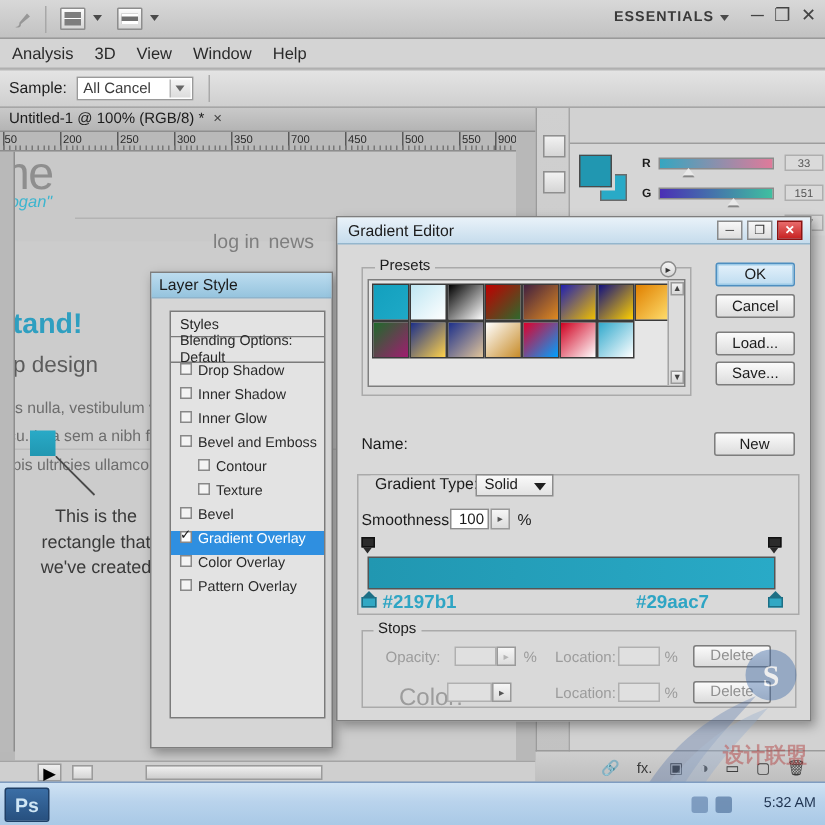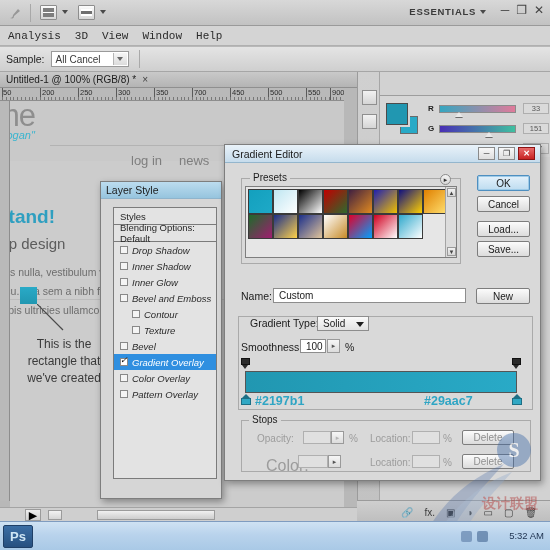"Analysis" .menubar span { font-family: Liberation Mono, monospace -> none }
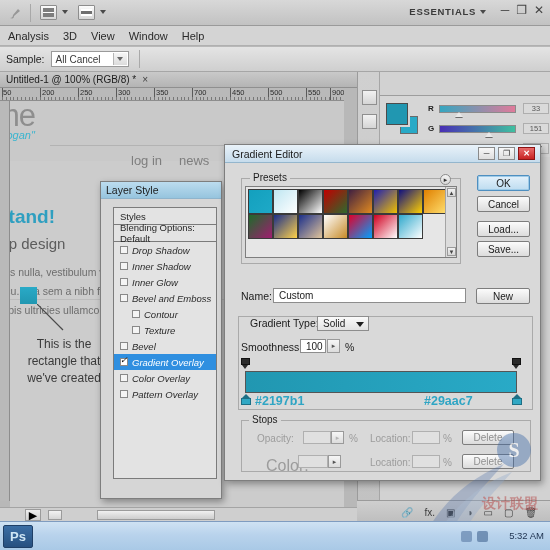"log in" div.cv-nav { left: 121px -> 132px }
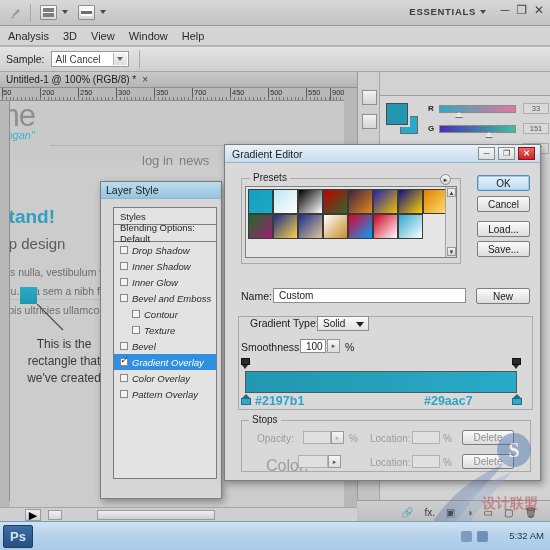"Drop Shadow" .ls-item { align-items: center -> flex-start; font-style: italic -> none }
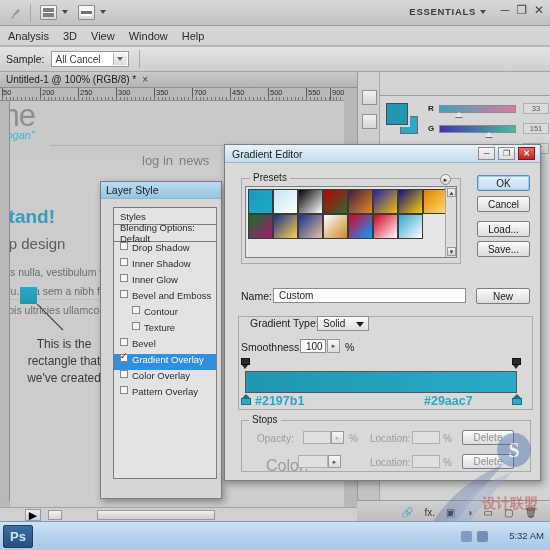"Custom" div.fld { html: <div>Custom</div> -> none }
